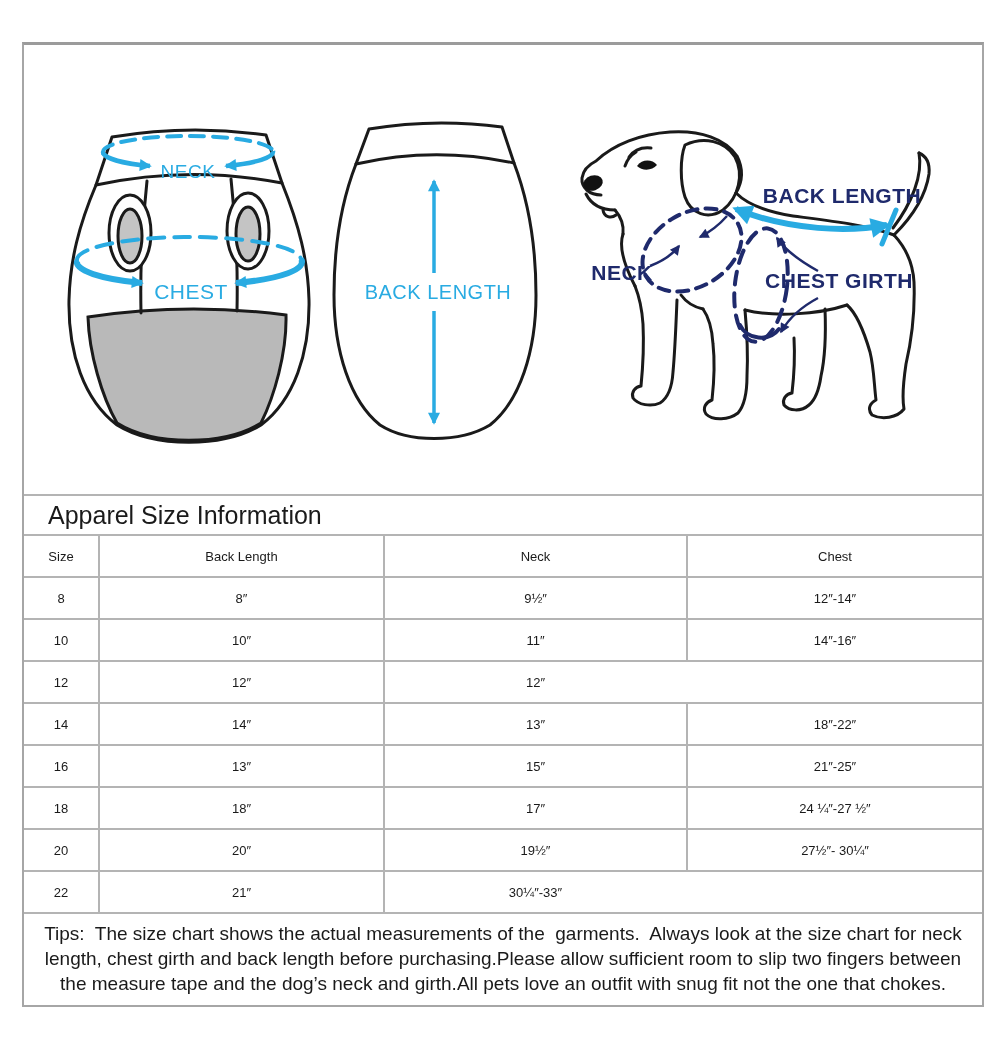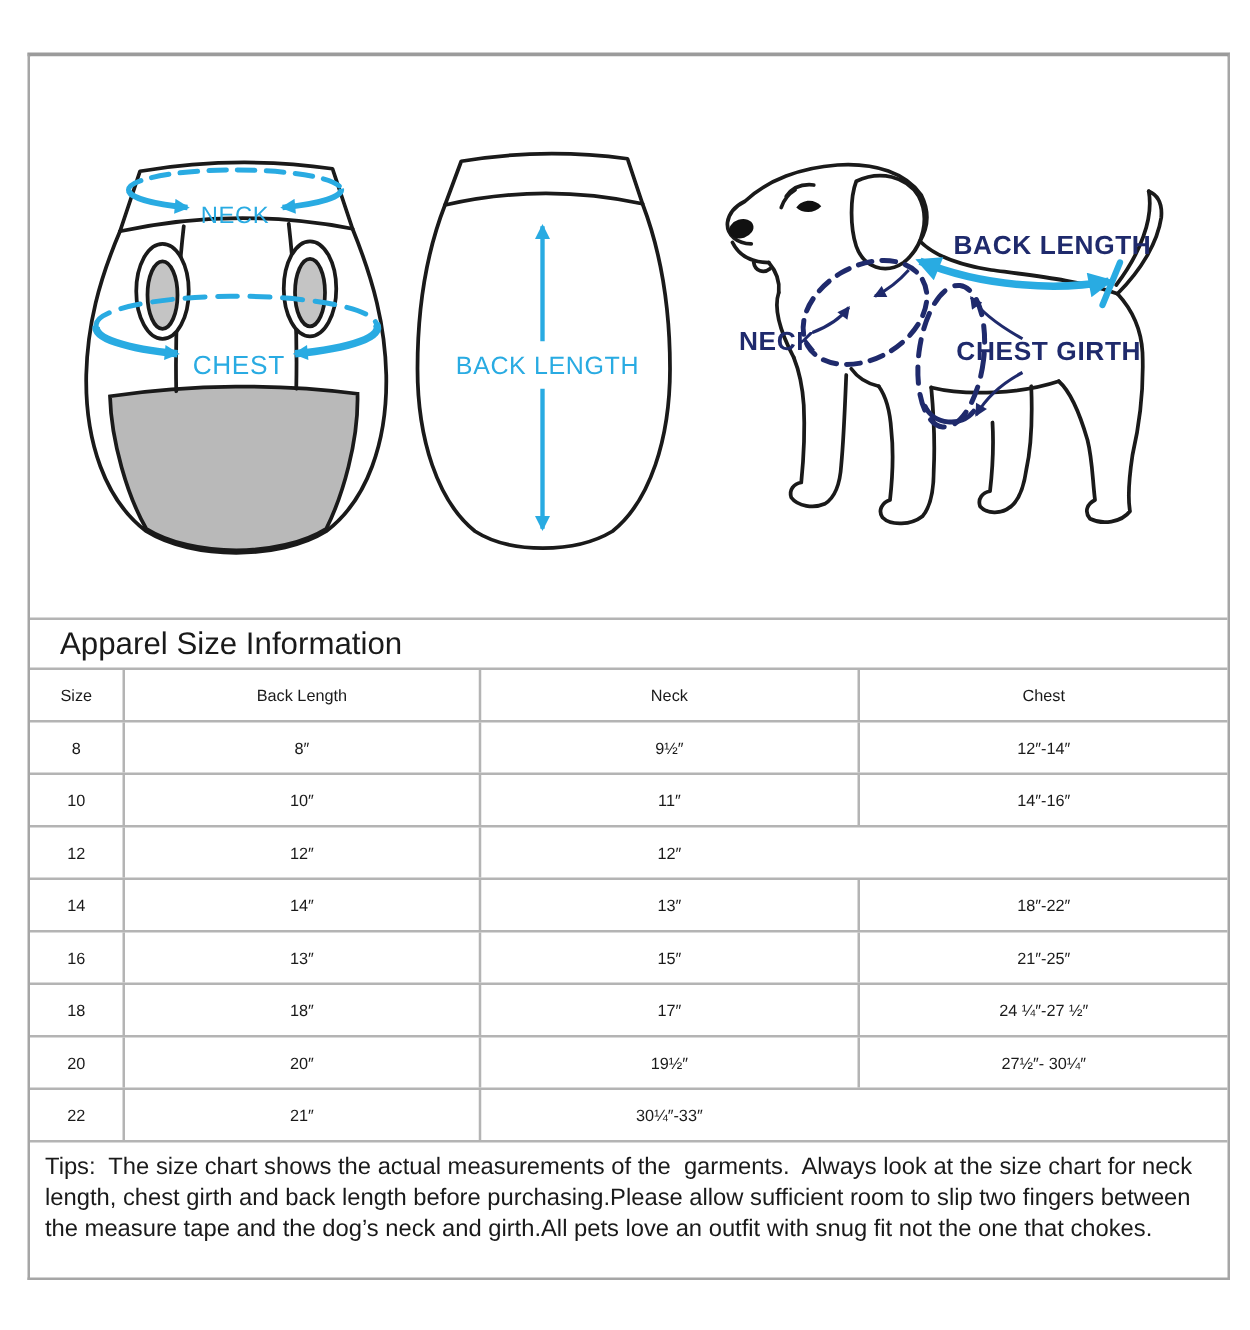"Tips: The size chart shows" .tips { padding: 7px 12px 26px 12px -> 7px 12px 9px 12px; text-align: none -> center }
